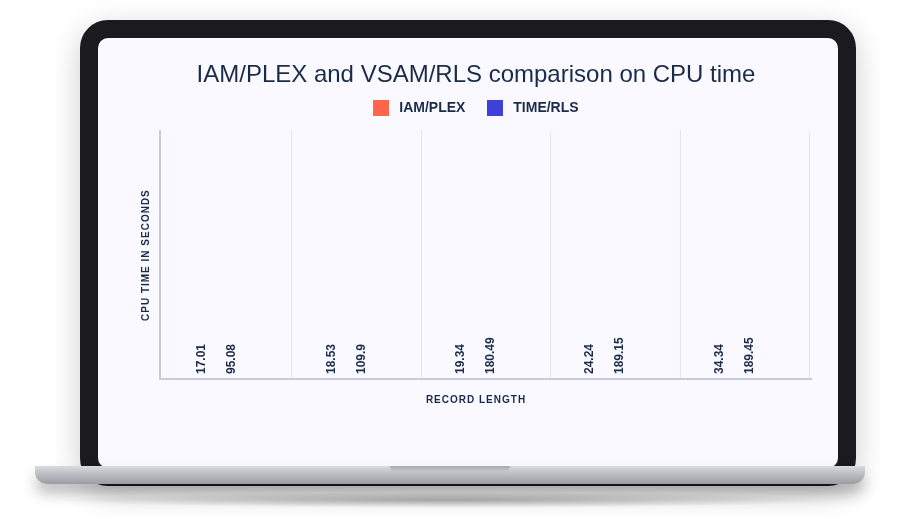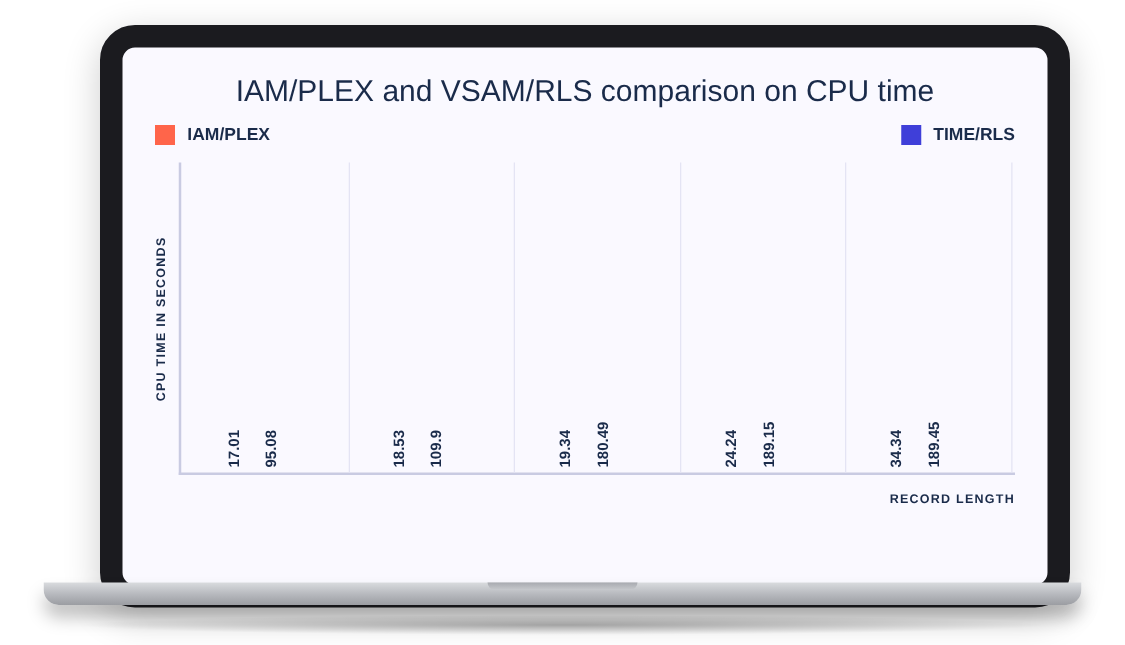"IAM/PLEX and VSAM/RLS comparison on" .screen { padding: 22px 26px 20px 26px -> 22px 26px 20px 42px }
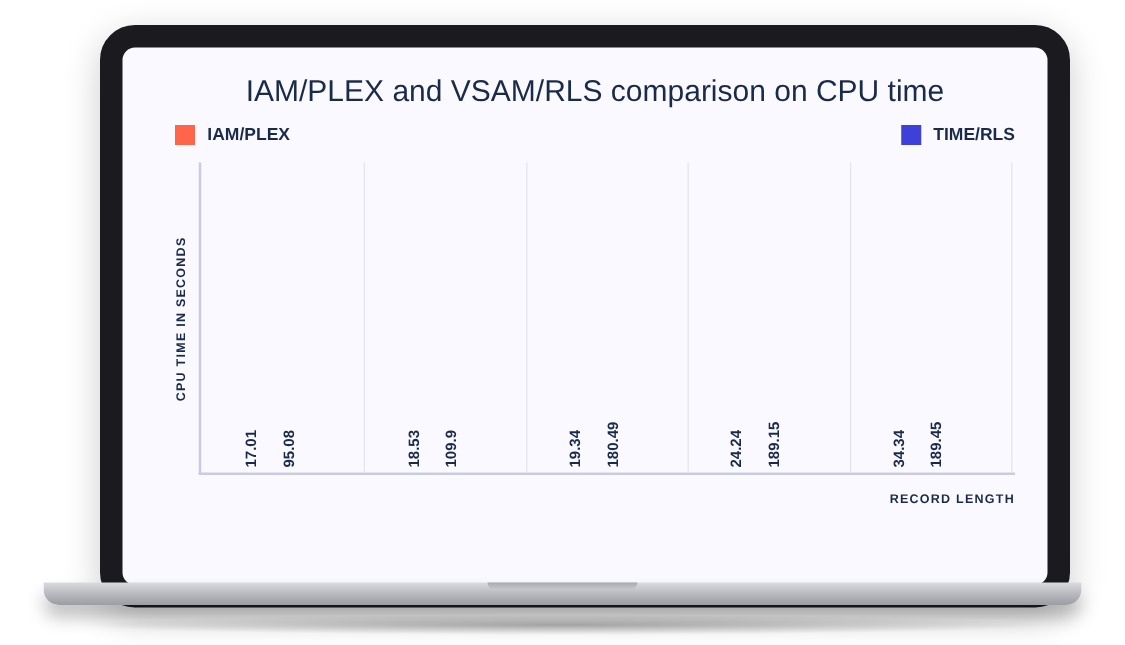"IAM/PLEX" .legend { justify-content: space-between -> center }
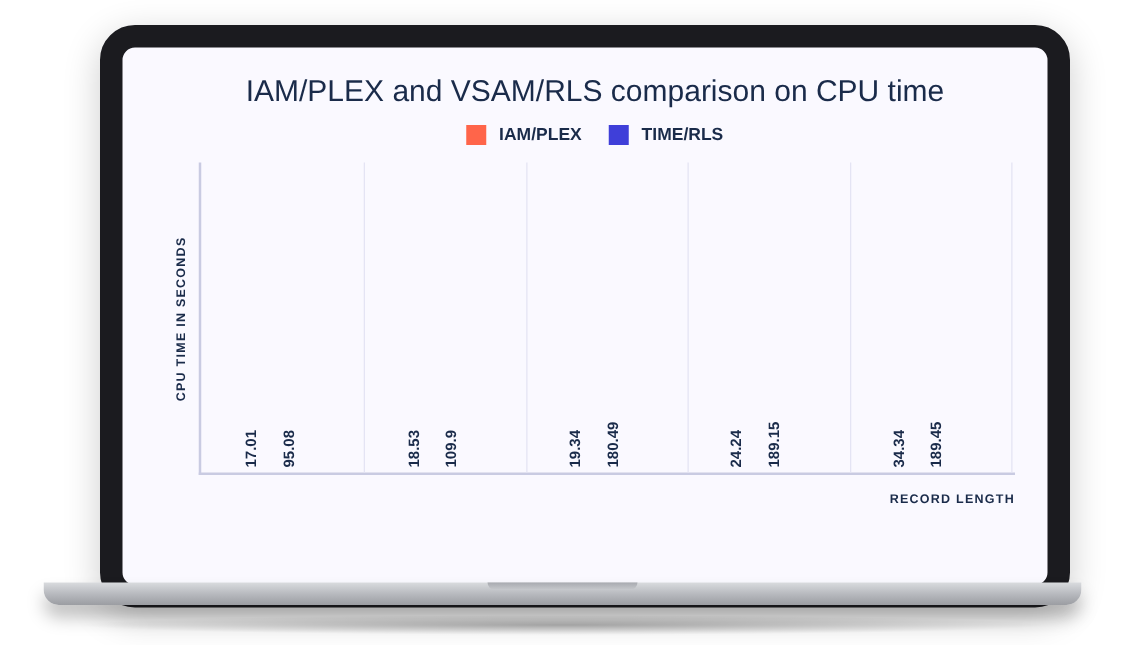"RECORD LENGTH" .xlabel { text-align: right -> center }
